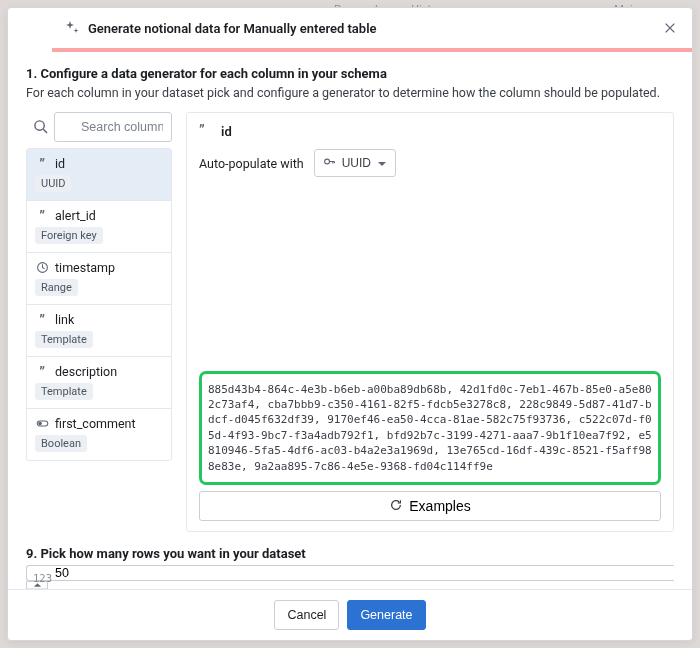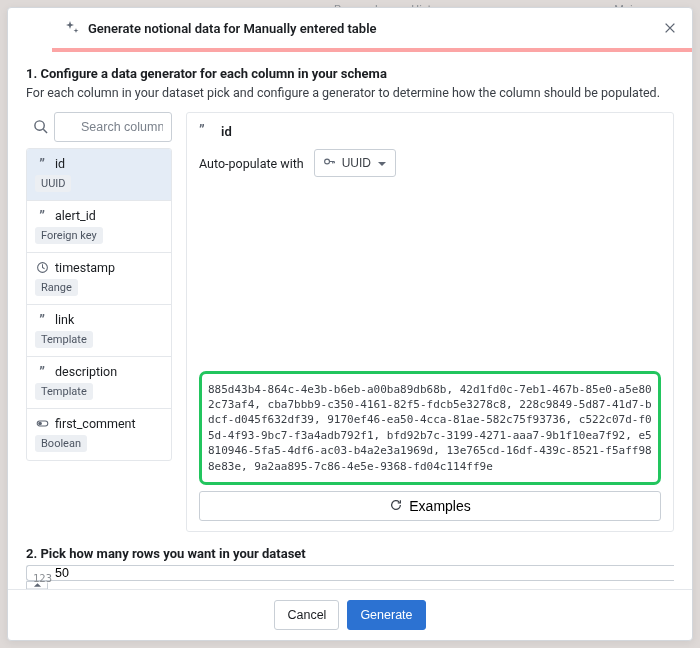"2. Pick how many rows" div.step-title { text: 2 -> 9 }
